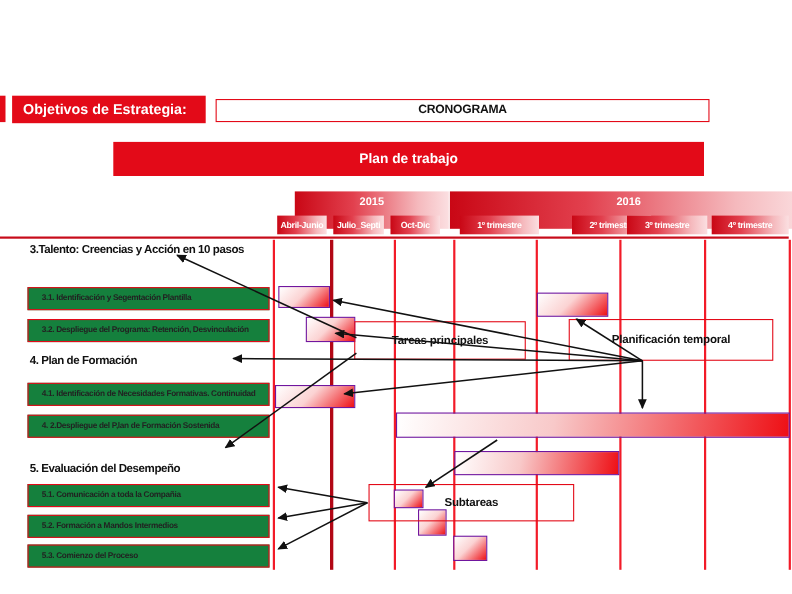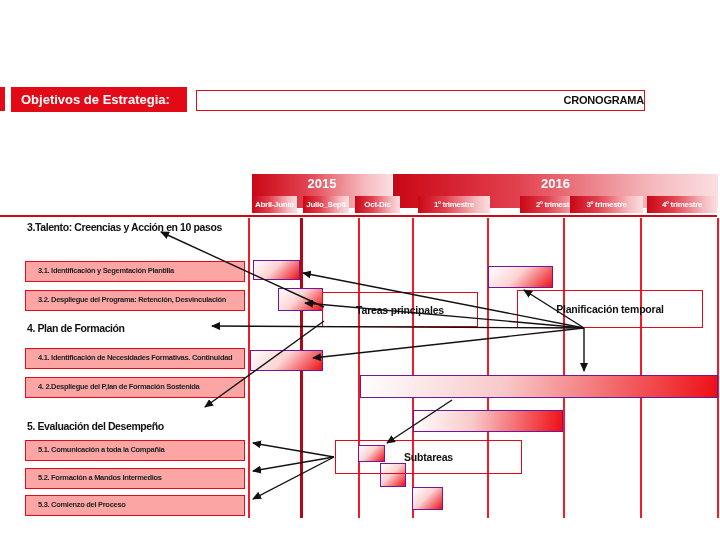"CRONOGRAMA" #cronograma-box { text-align: right -> center }
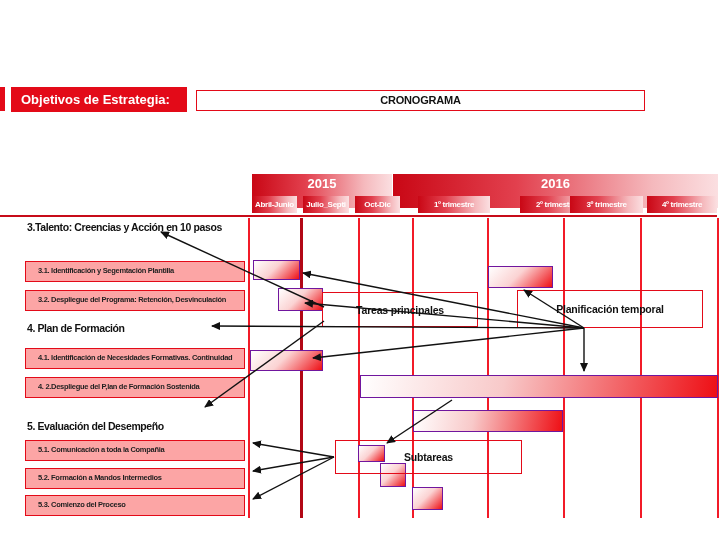"Plan de trabajo" div.abs { html: none -> <div>Plan de trabajo</div> }
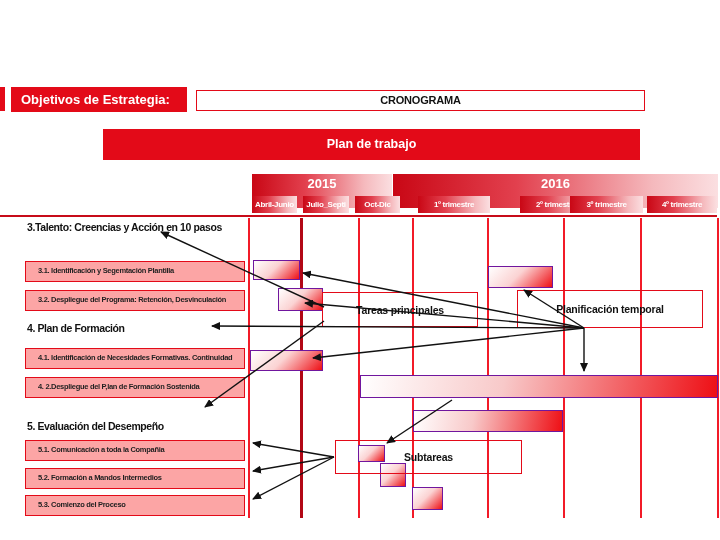"2015" .year-cell { font-size: 13px -> 10px; margin-left: none -> 16px }
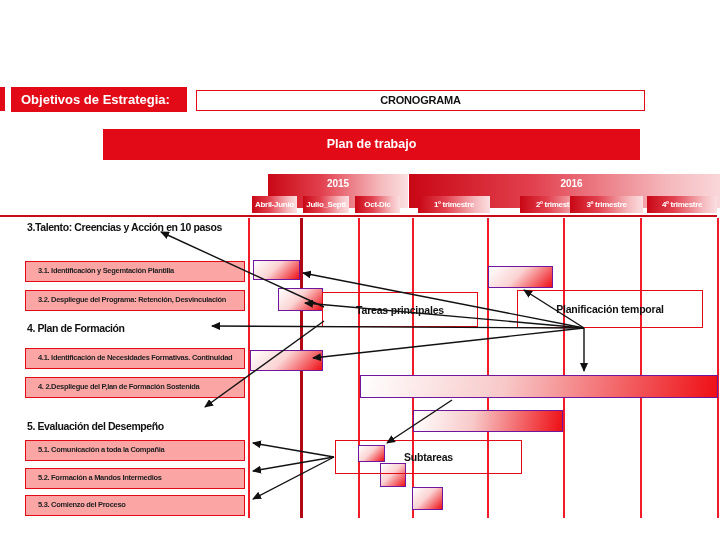"3.1. Identificación y Segemtación" .task-box { background: #fca5a5 -> #15803d }
